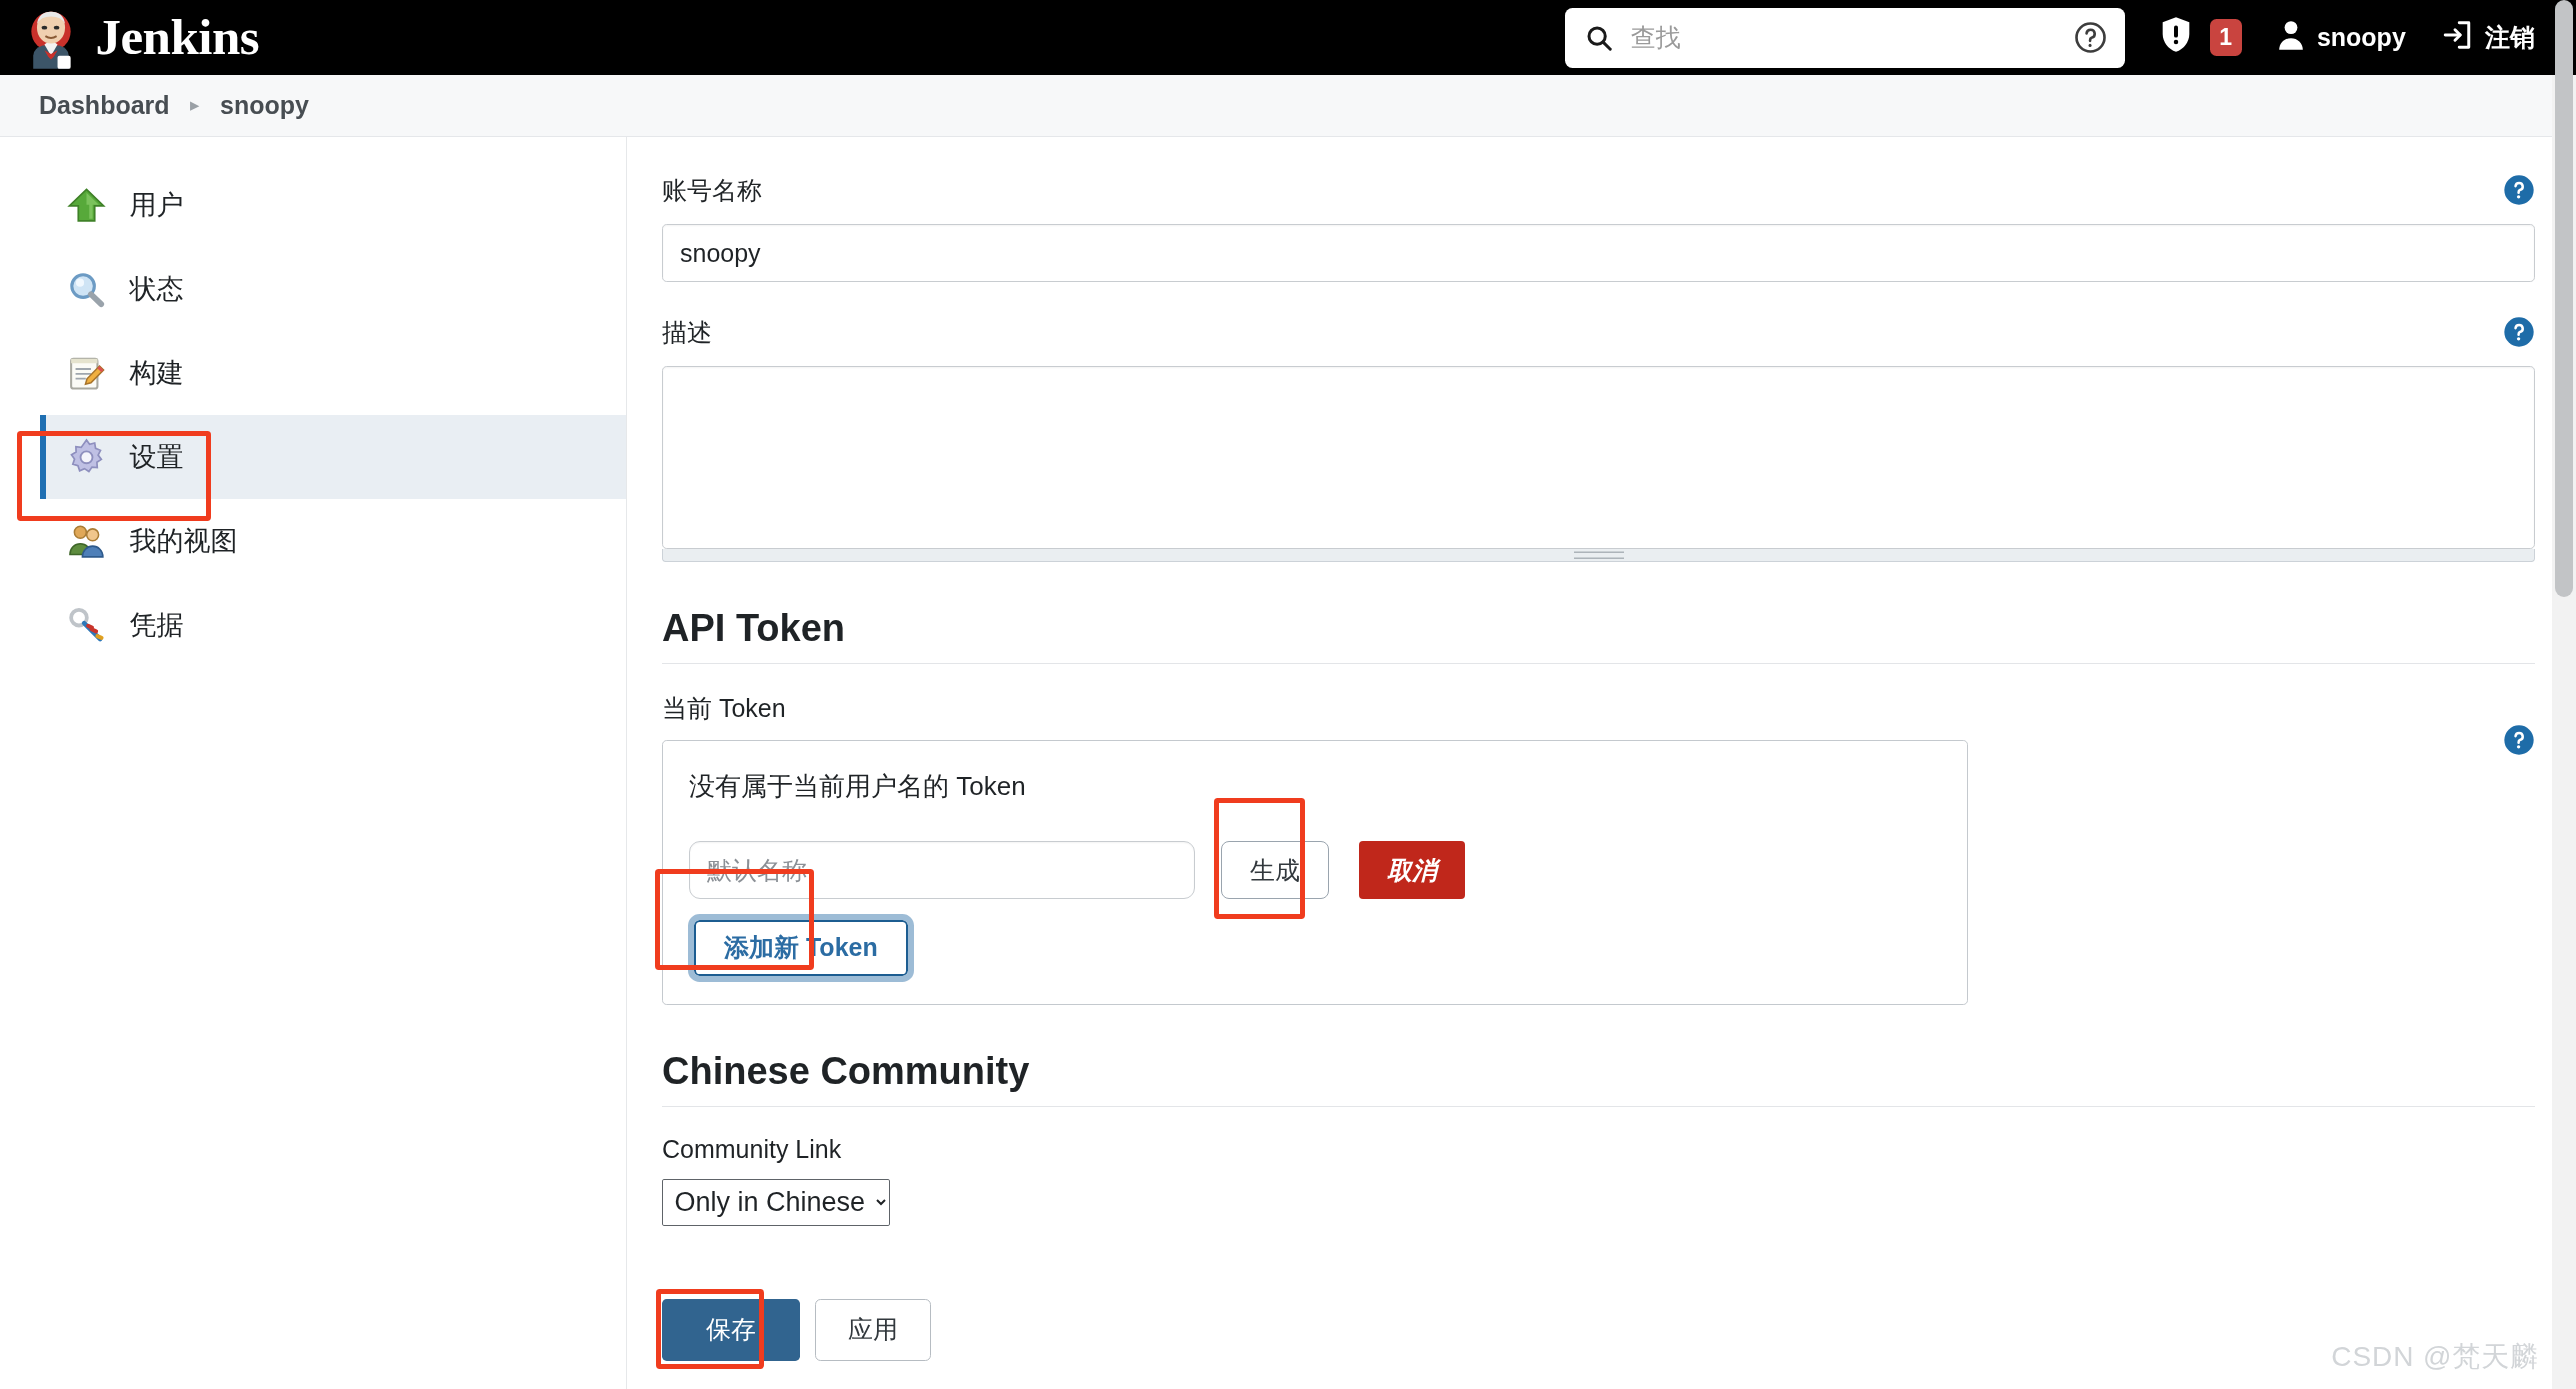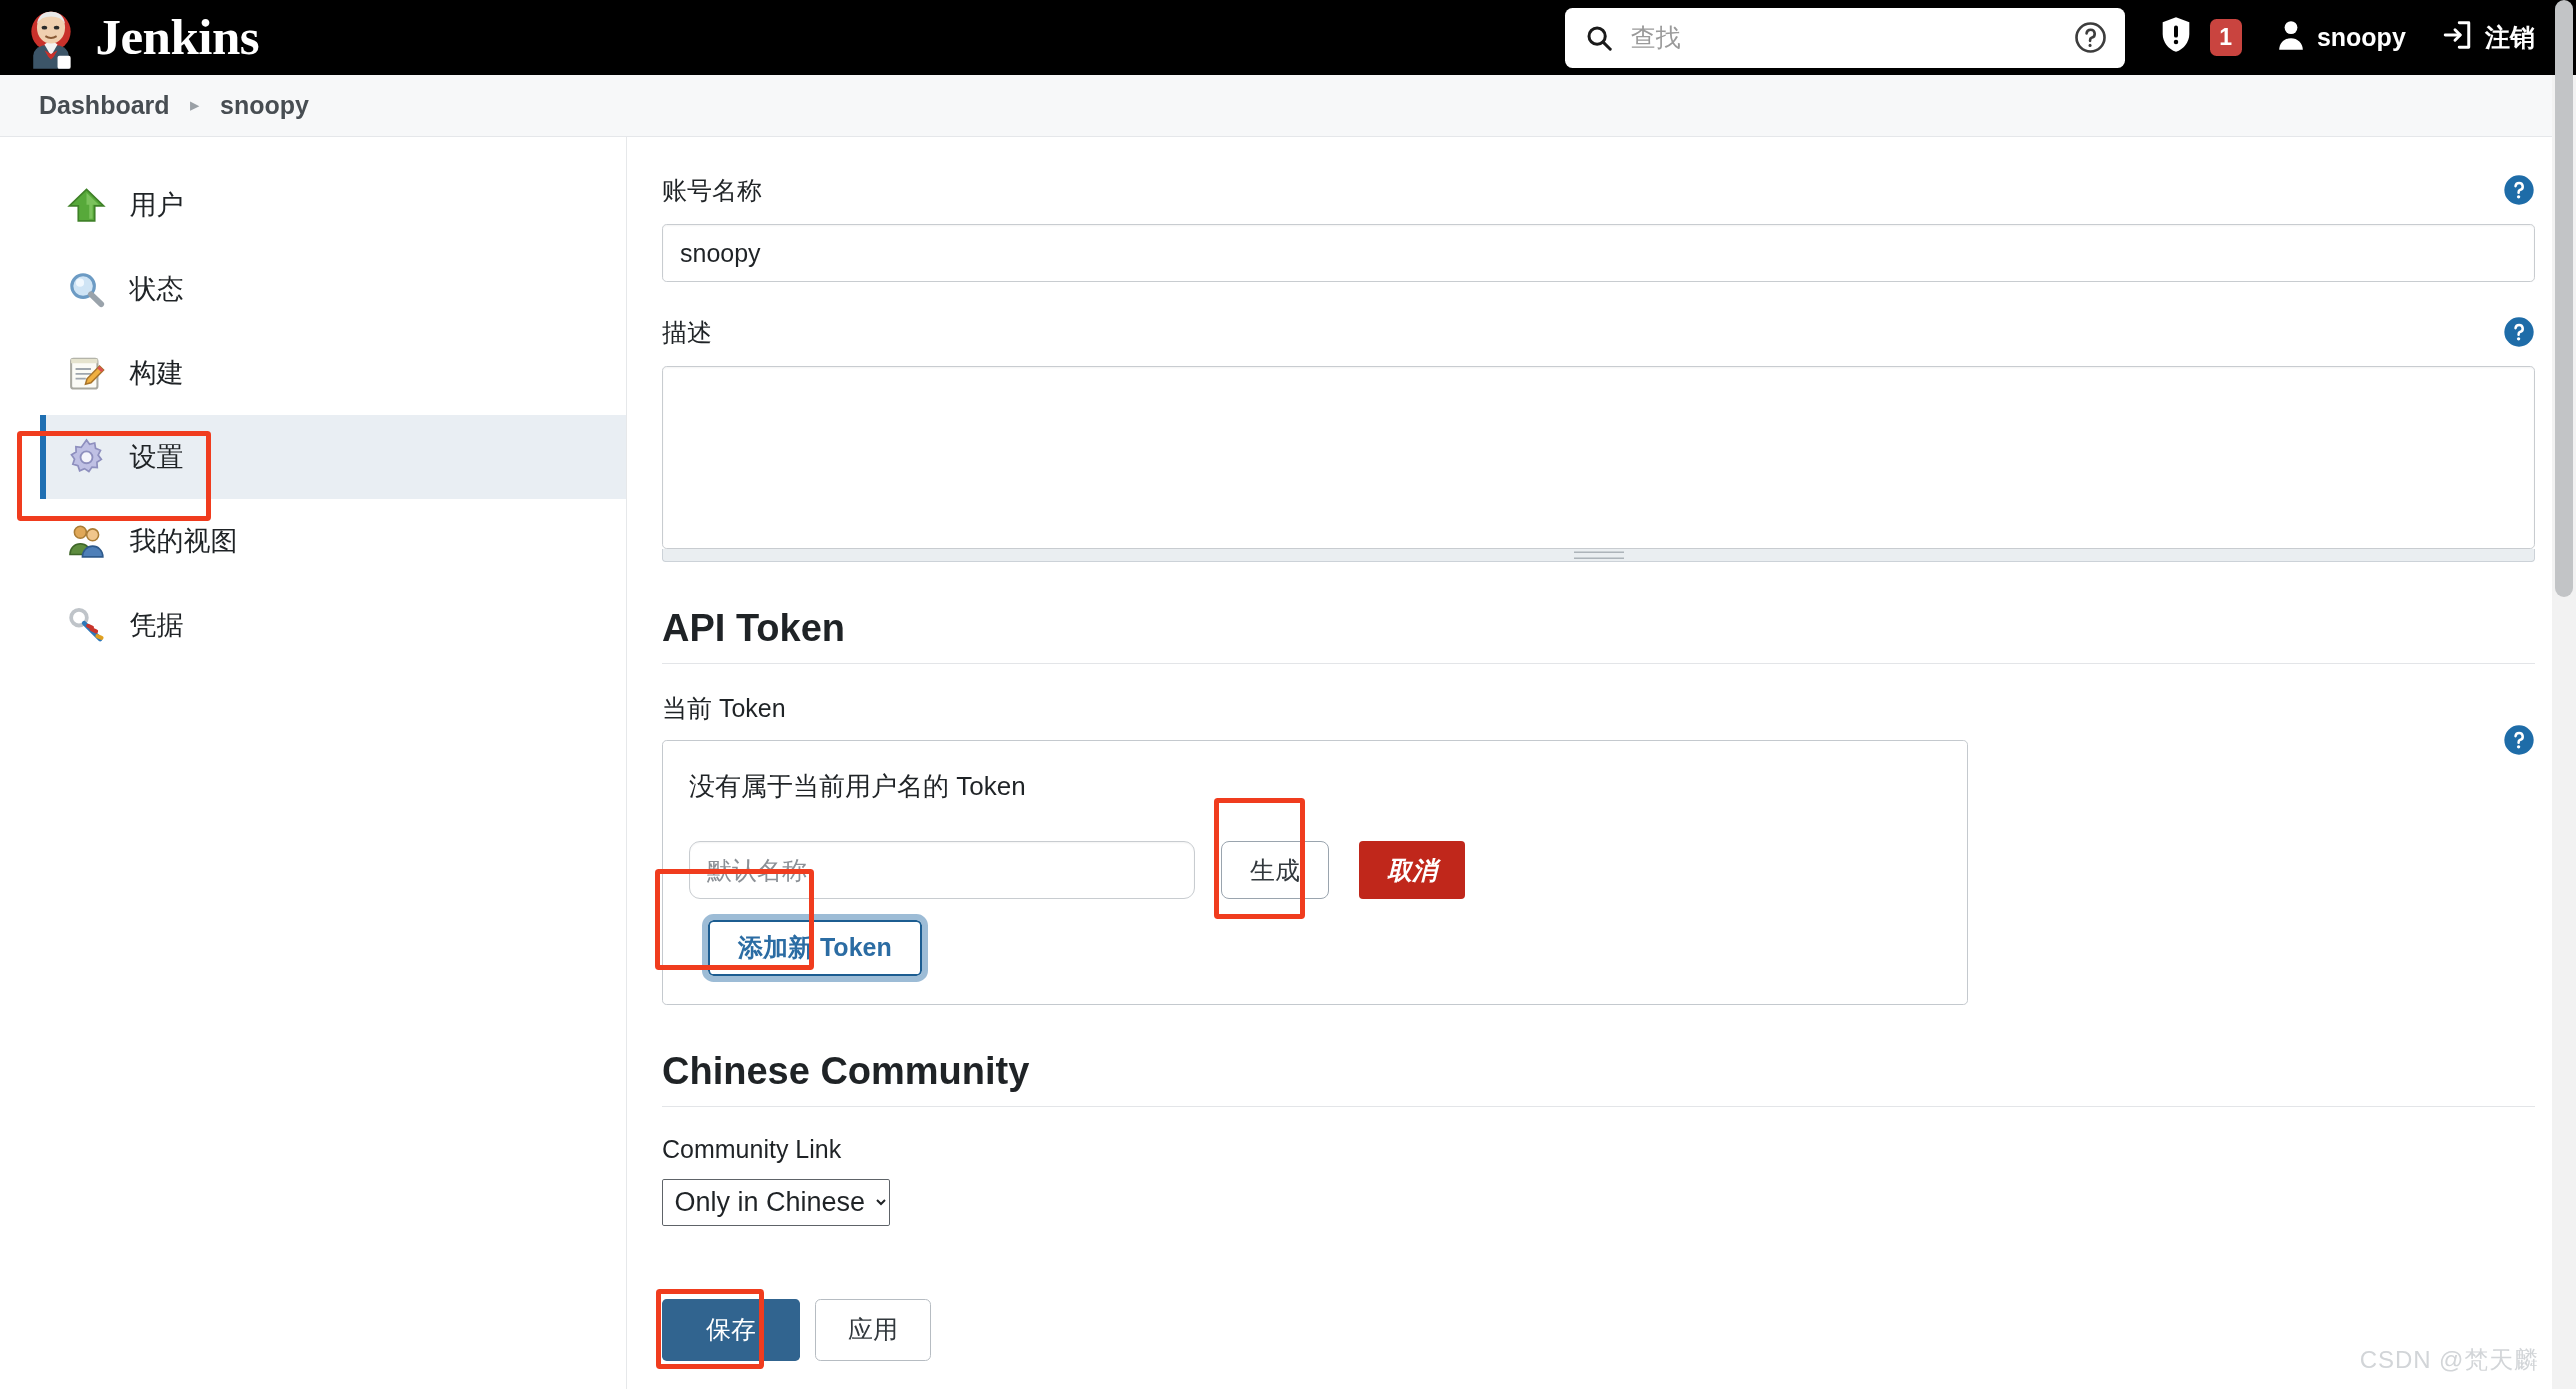"添加新 Token" .btn-addtoken { margin-left: 19px -> 5px }
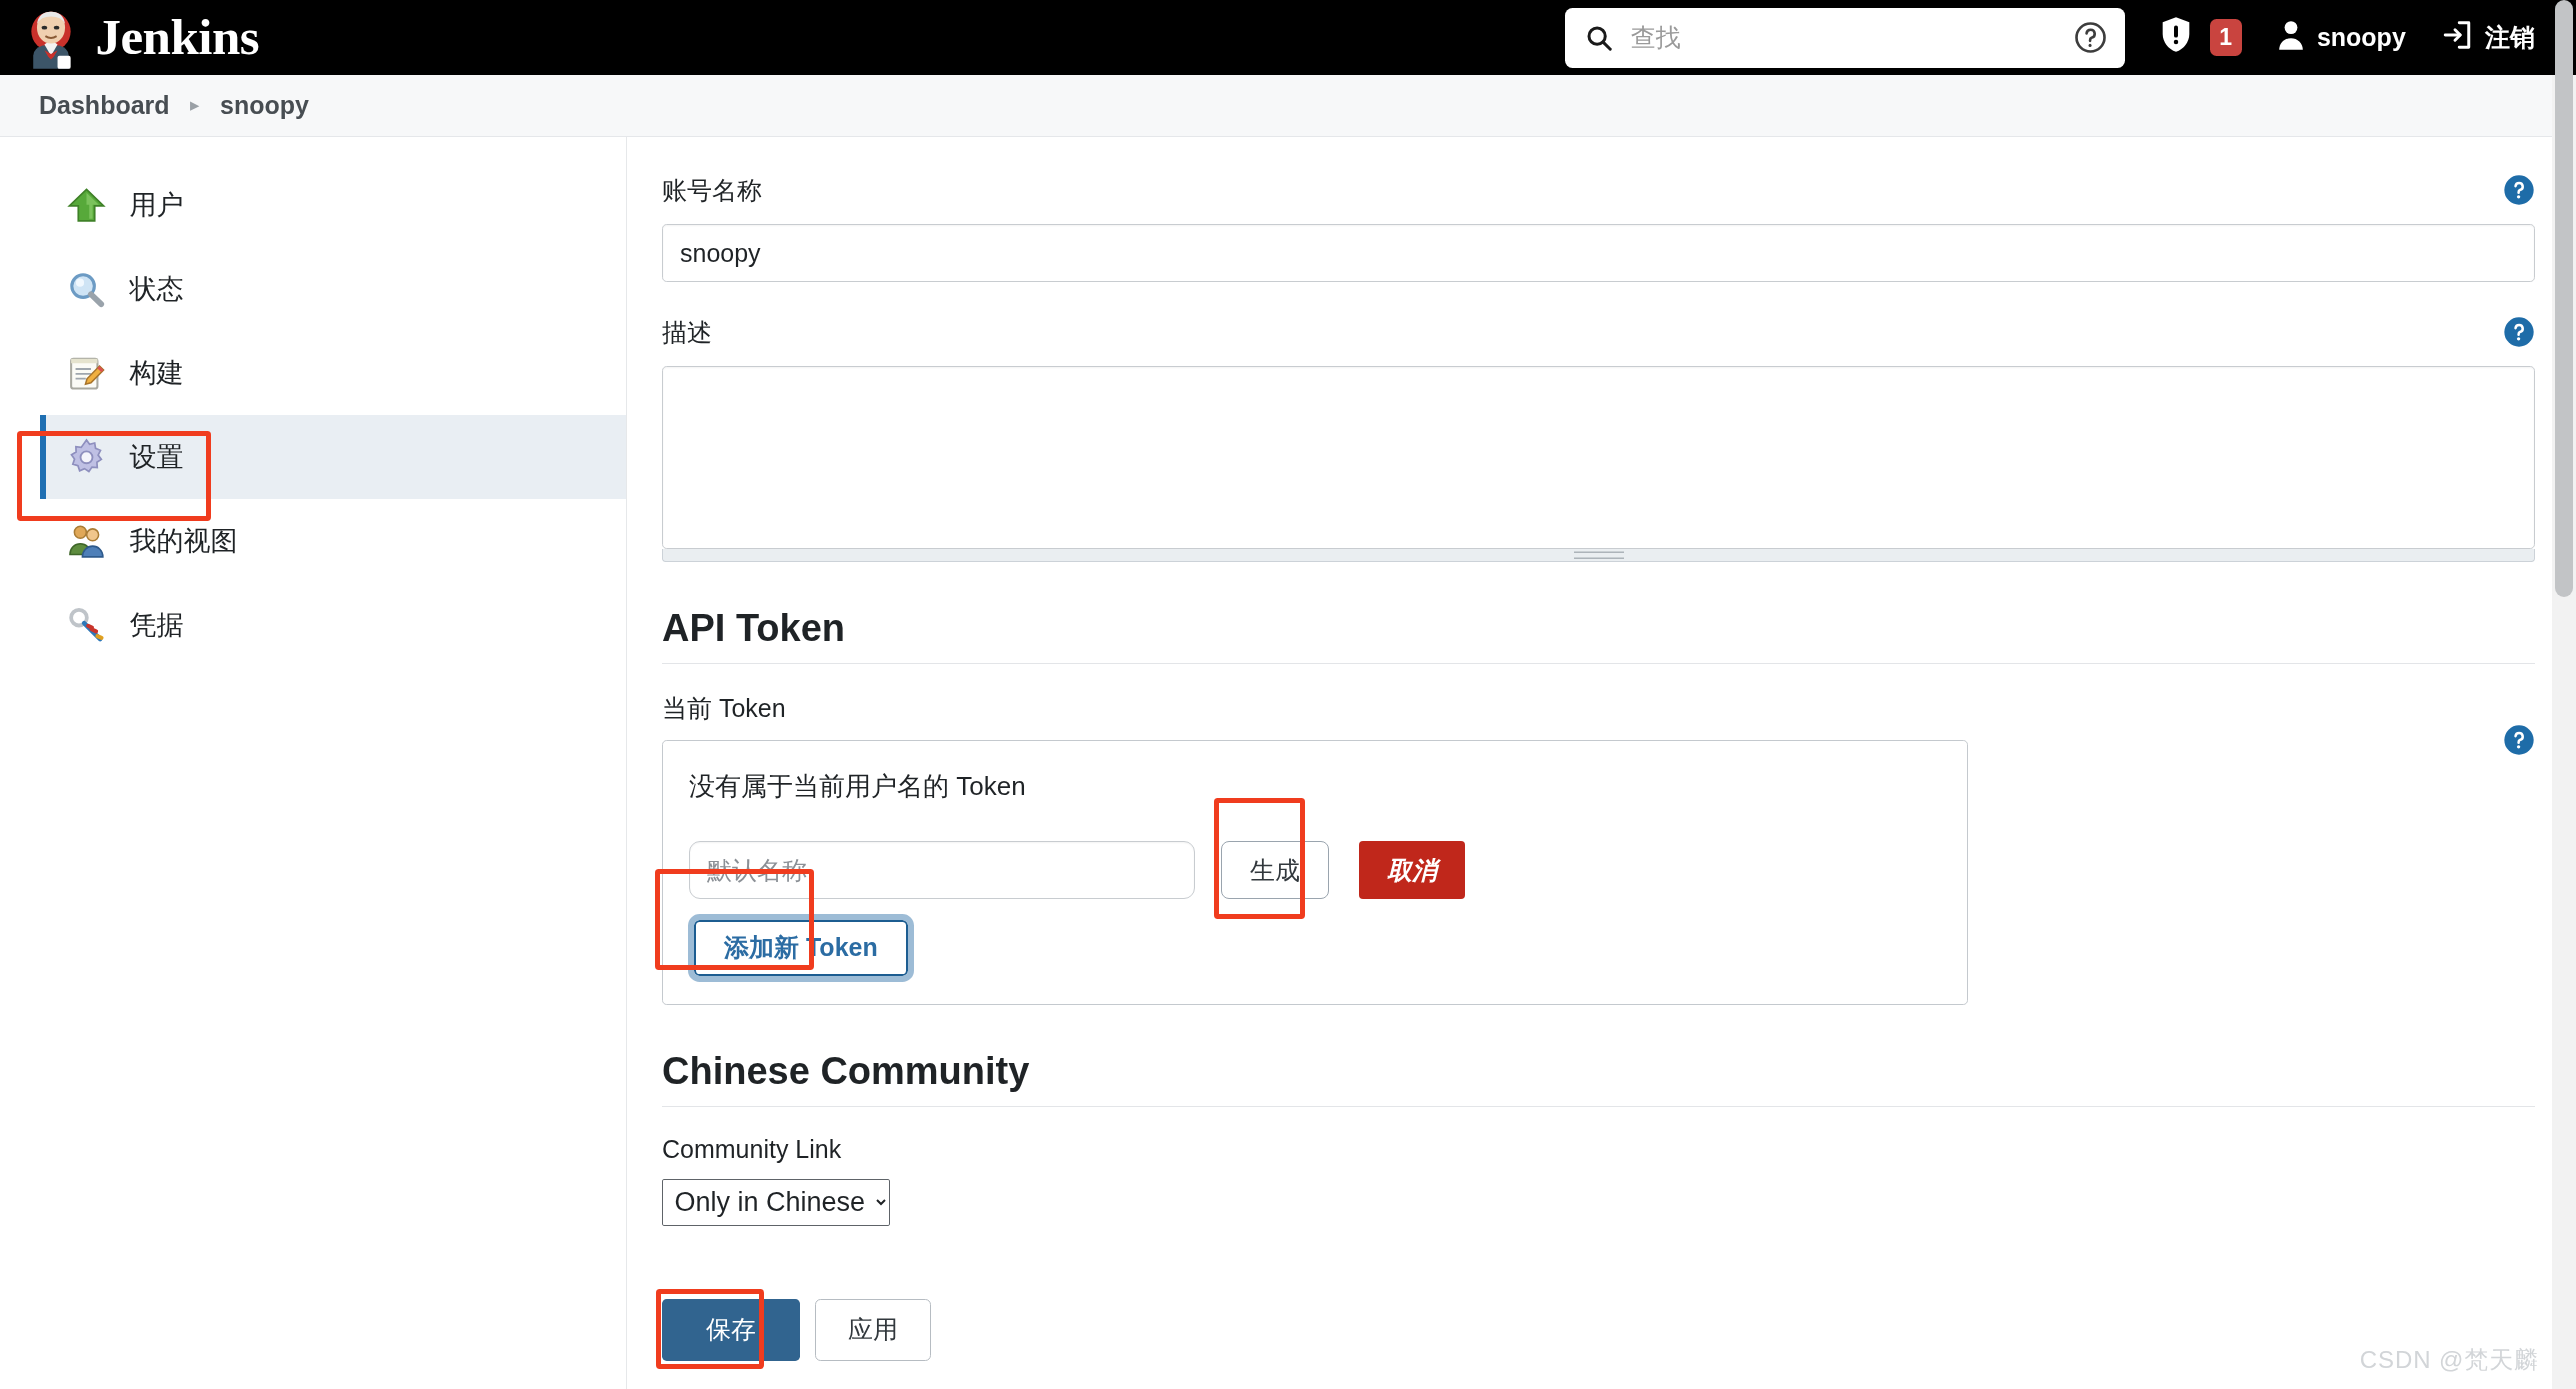"CSDN @梵天麟" .watermark { font-size: 24px -> 28px }
